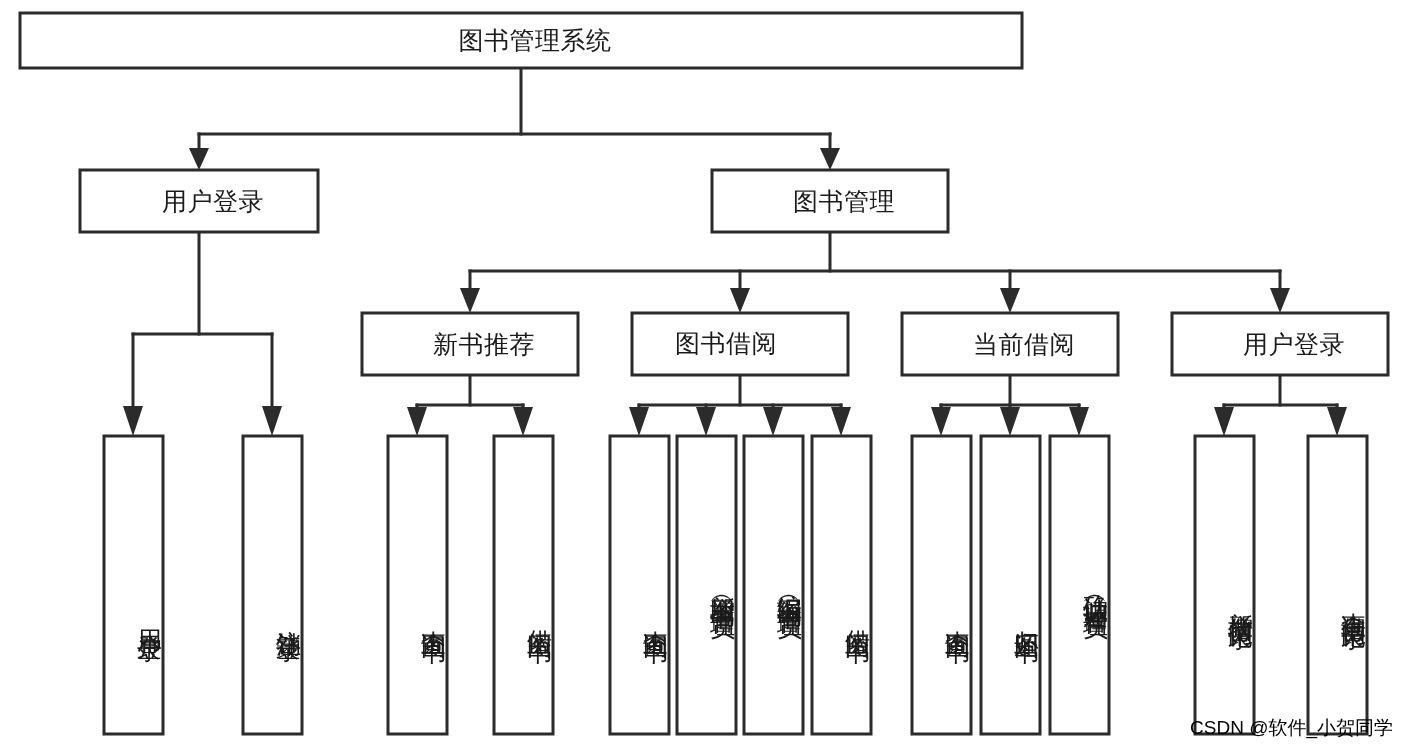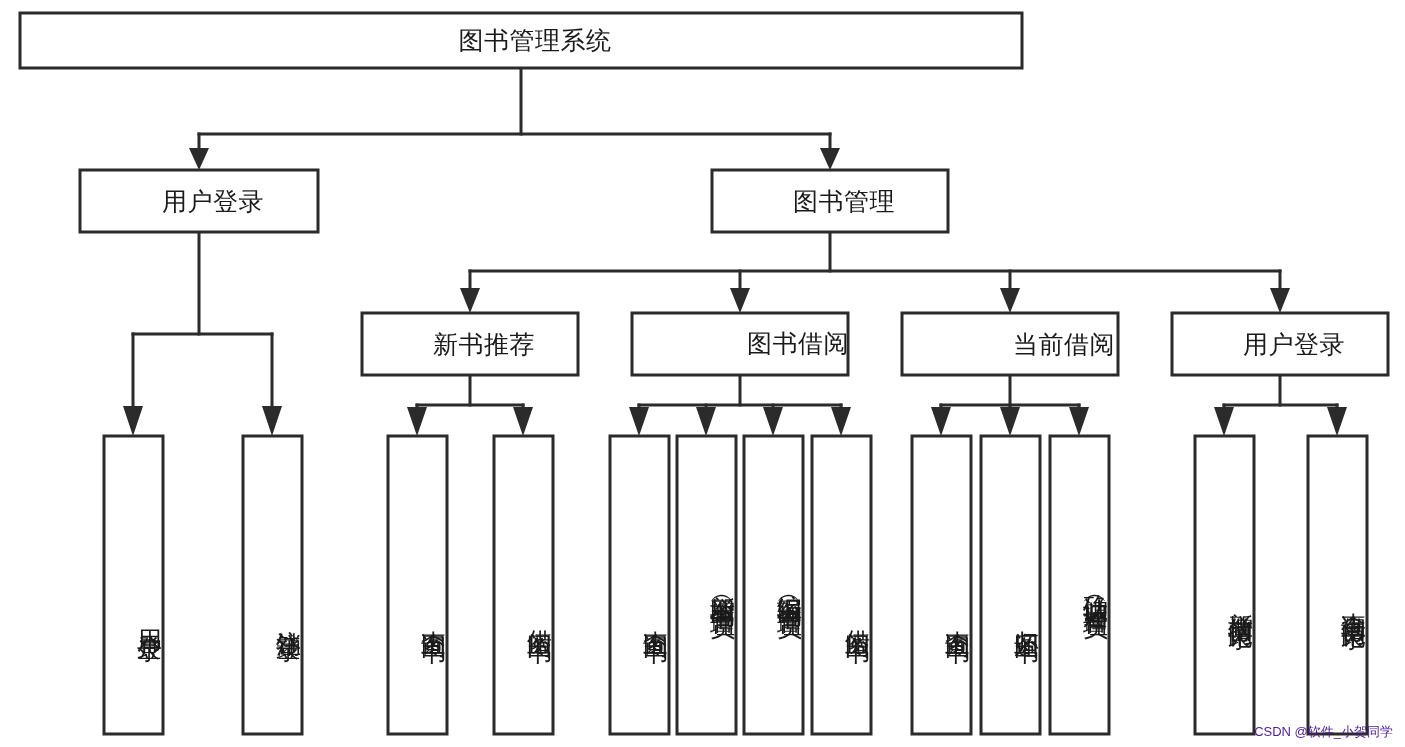"图书借阅" div.node-label { left: 668px -> 596px }
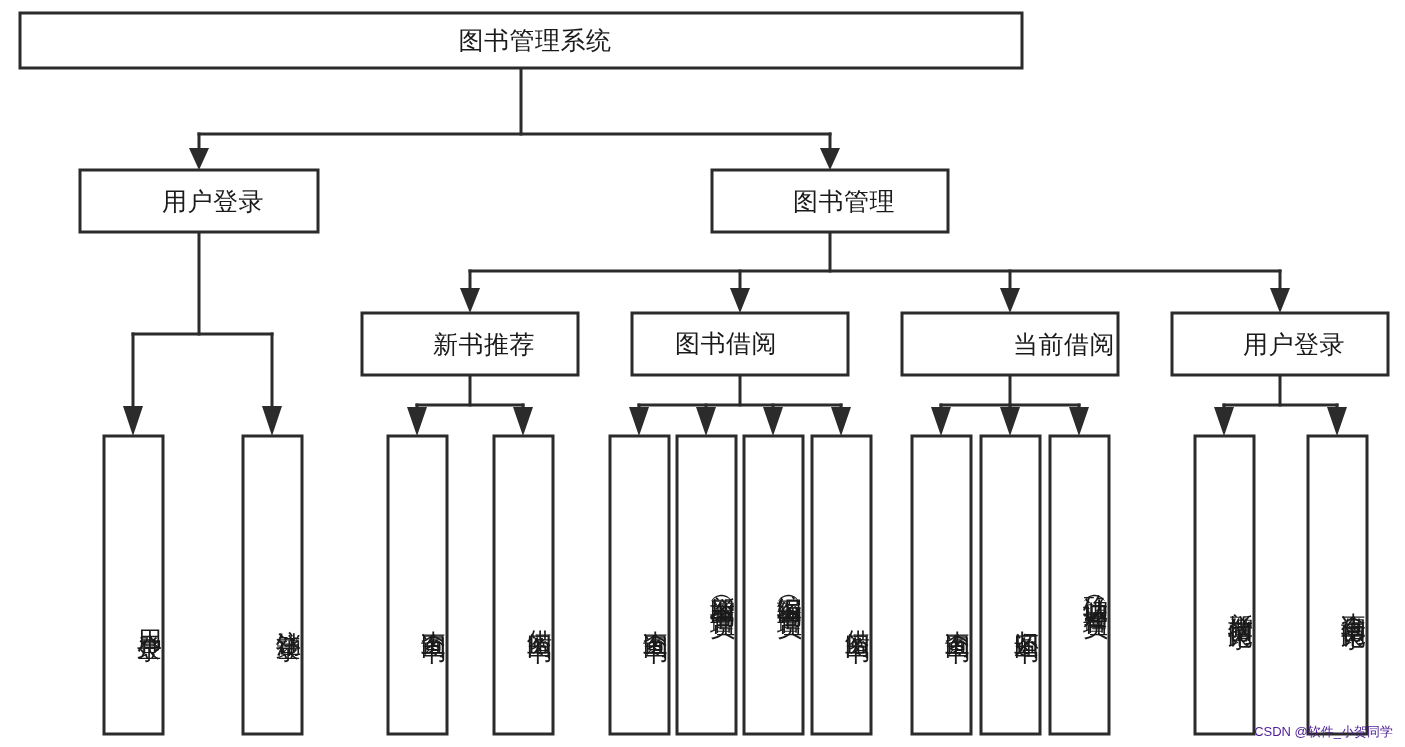"当前借阅" div.node-label { left: 942px -> 902px }
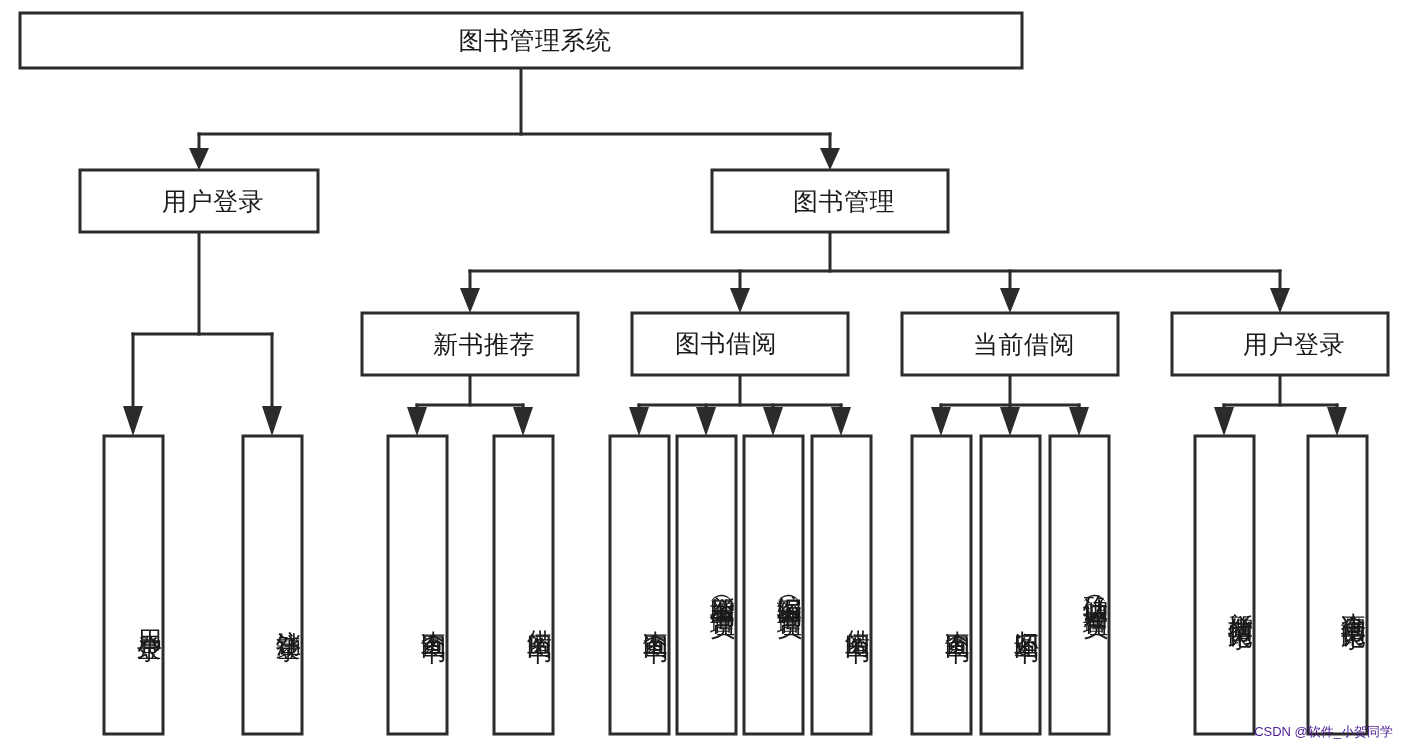"CSDN @软件_小贺同学" .watermark { color: #4c1d95 -> #000000; font-size: 13px -> 19px }
